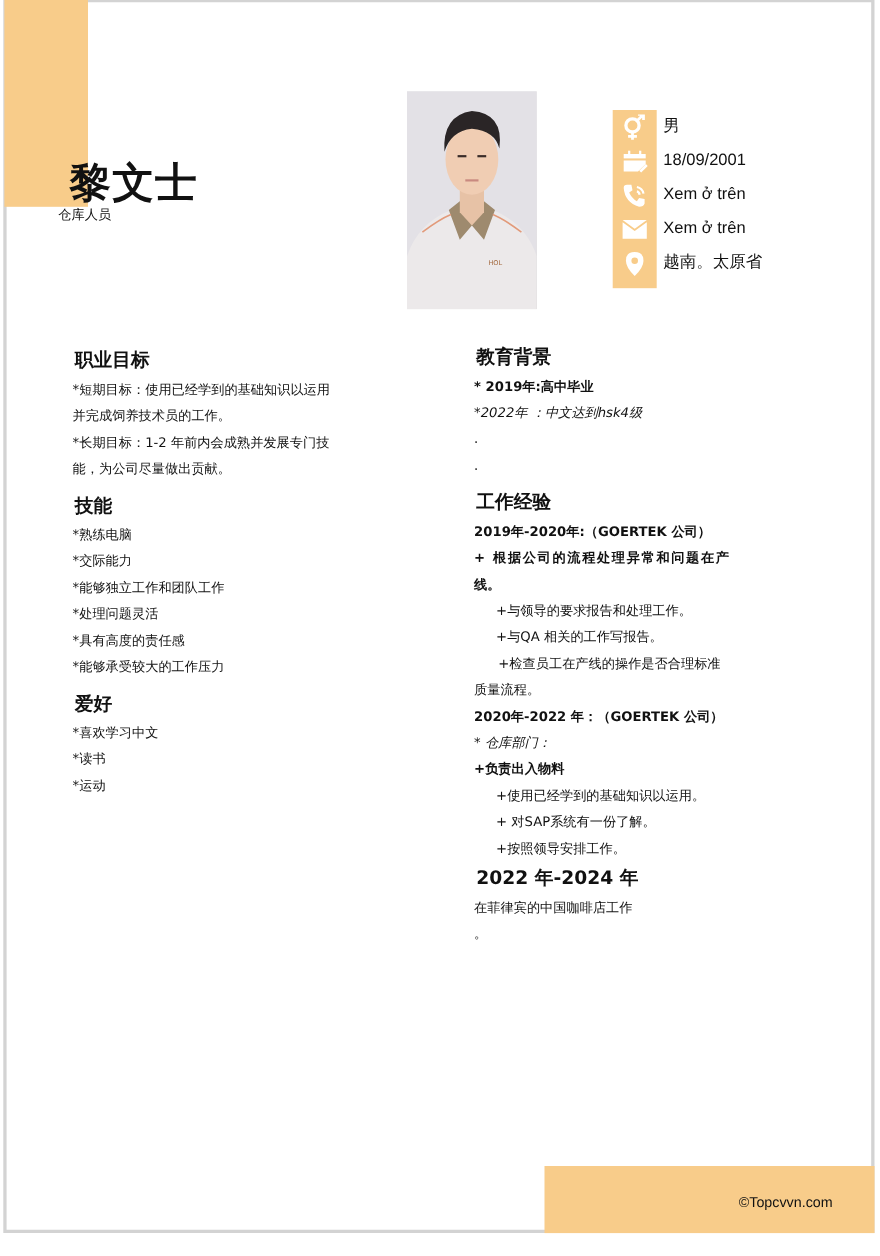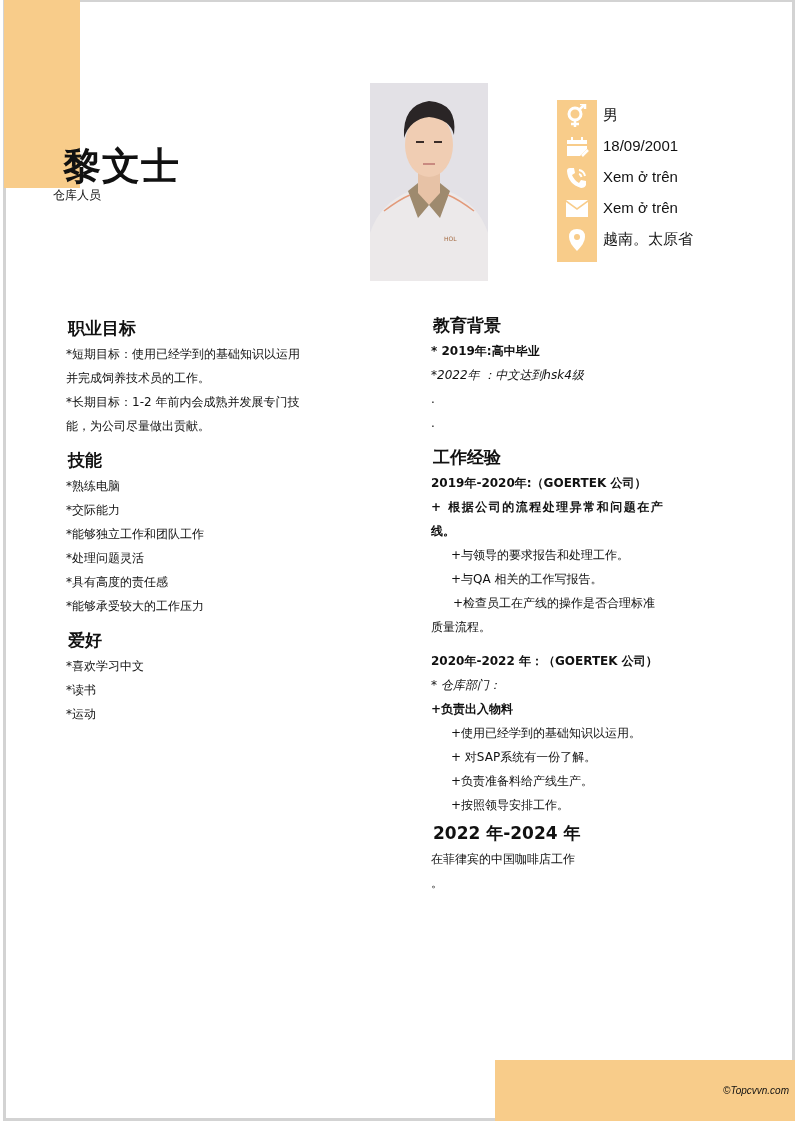"2019年-2020年:（GOERTEK 公司）" div { margin-bottom: 10px -> 0 }
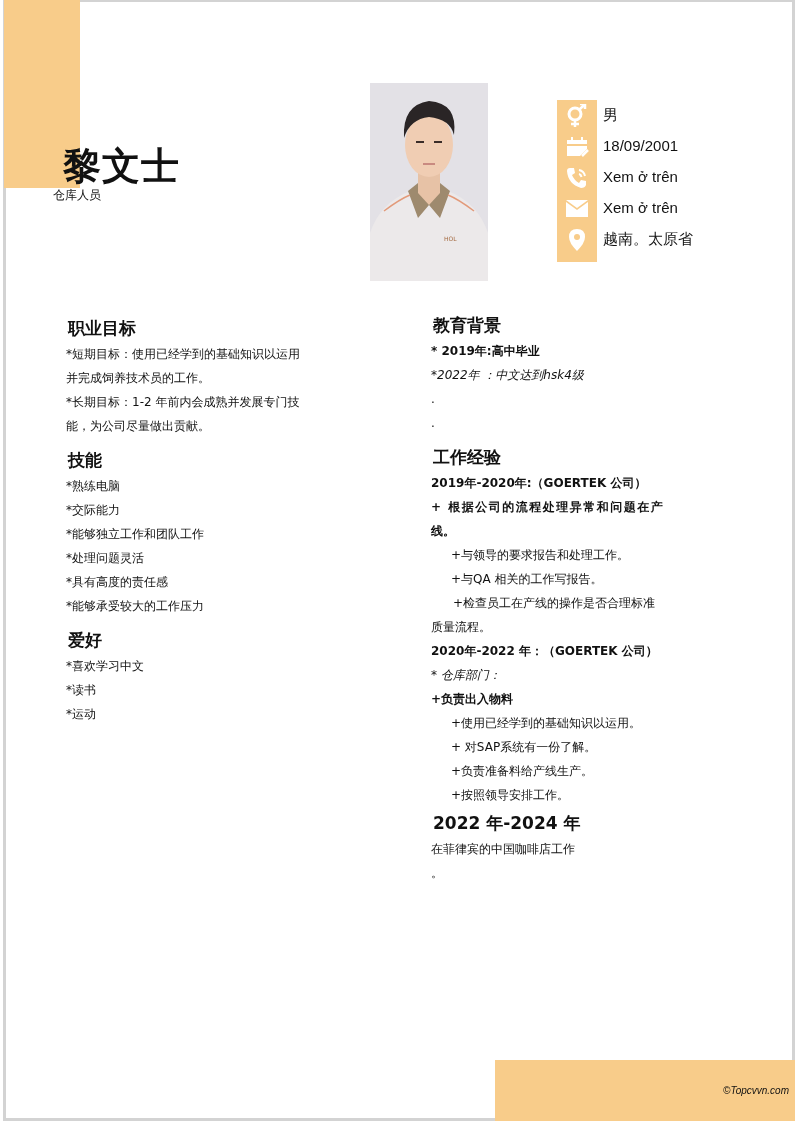"+负责准备料给产线生产。" div.line { html: <div>+负责准备料给产线生产。</div> -> none }
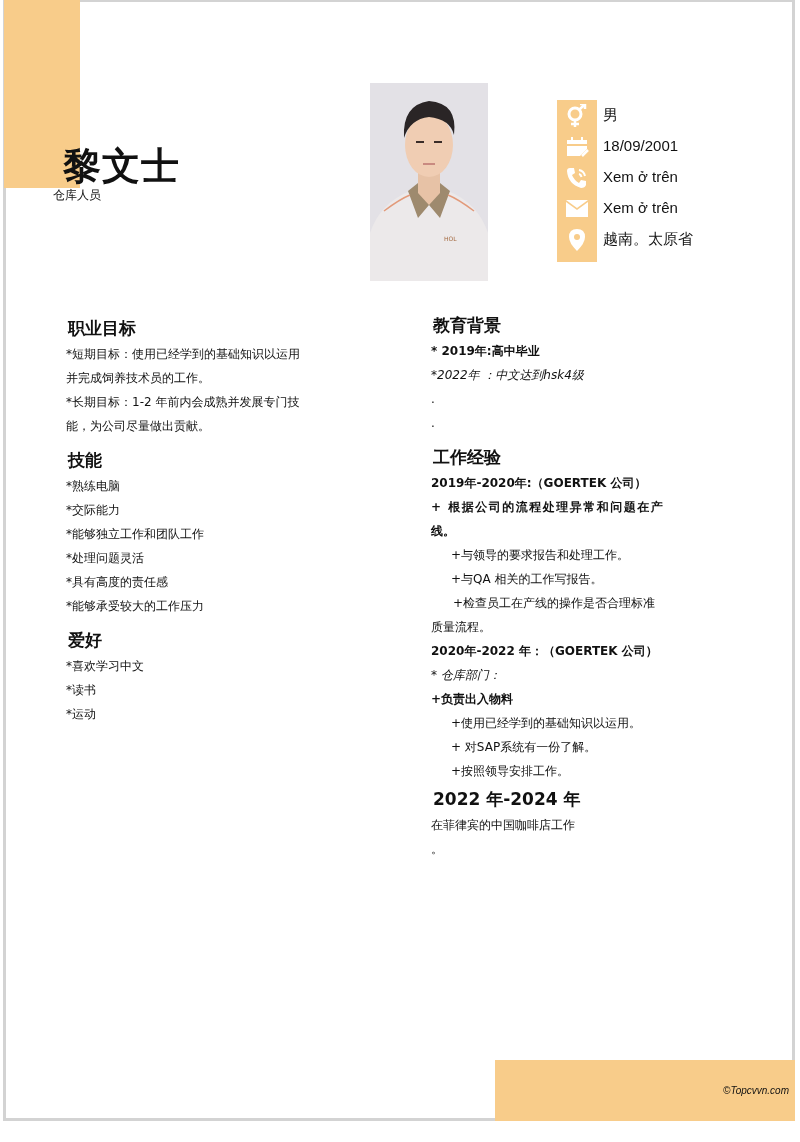"©Topcvvn.com" .footer-text { font-size: 10px -> 13px; font-style: italic -> none; right: 6px -> 38px }
